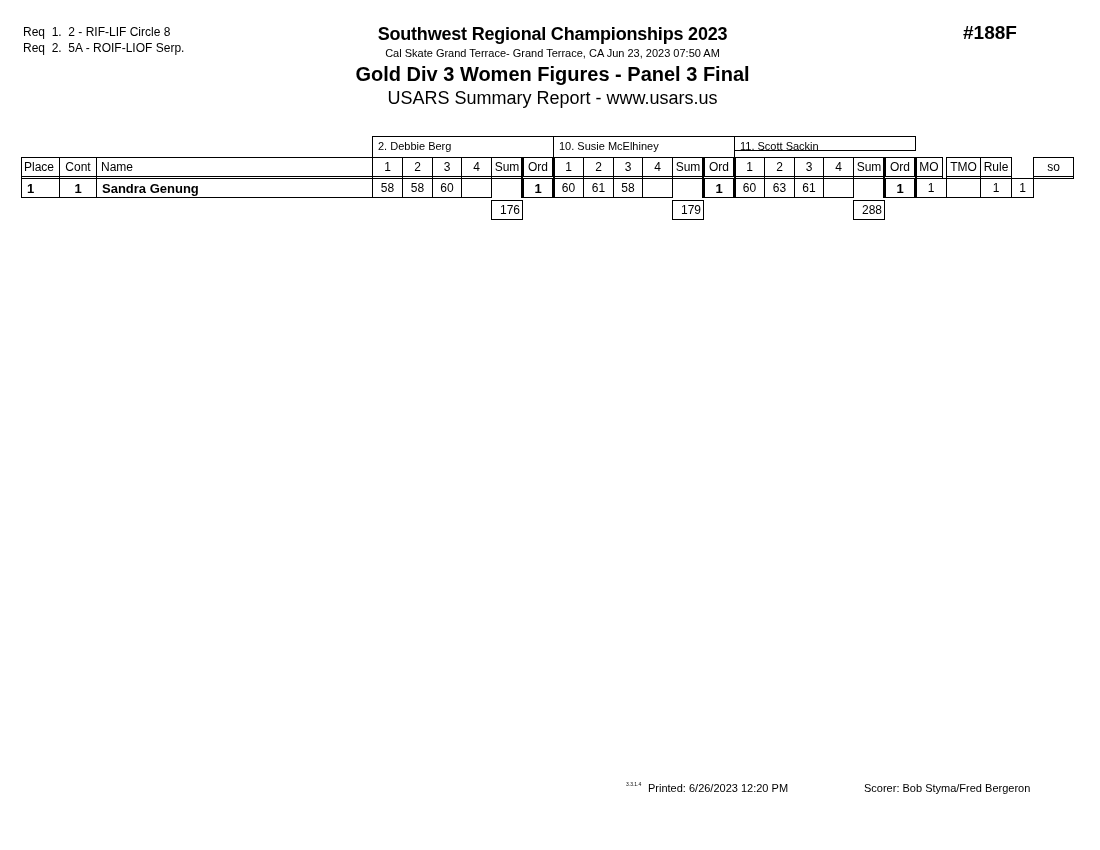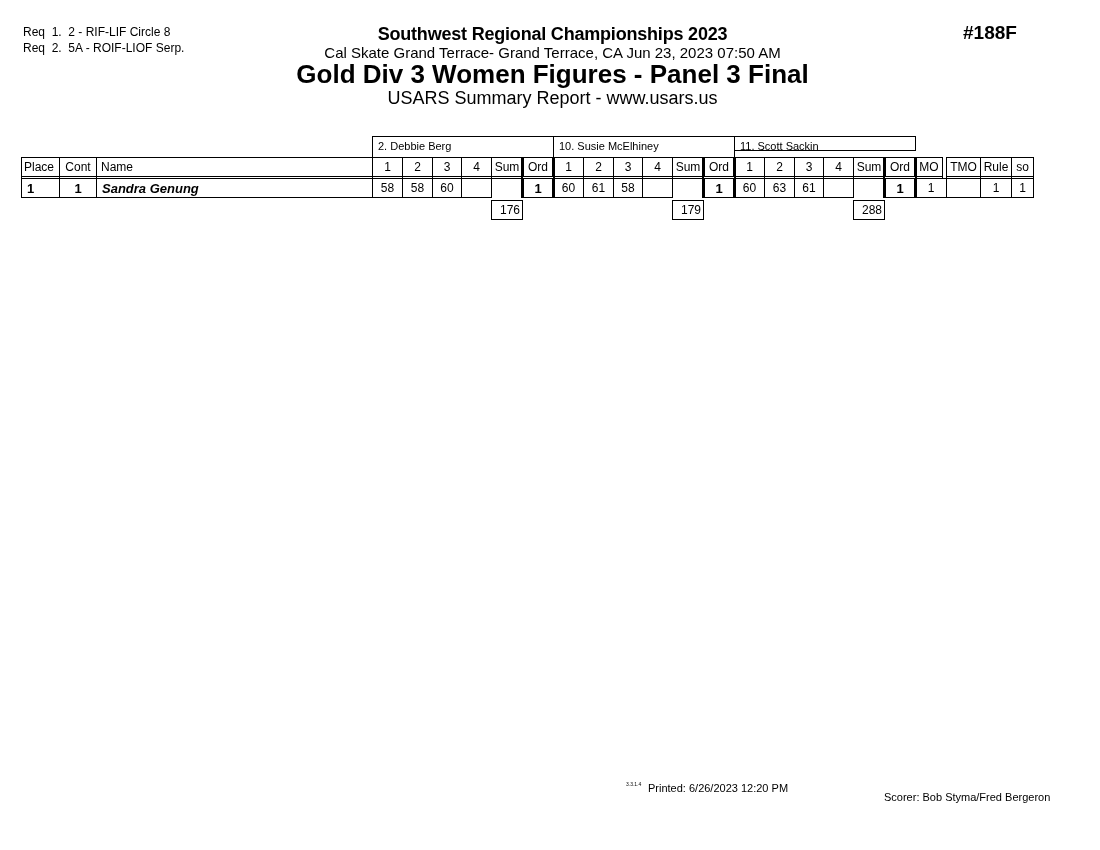"Cal Skate Grand Terrace- Grand" .t2 { font-size: 15px -> 11px }
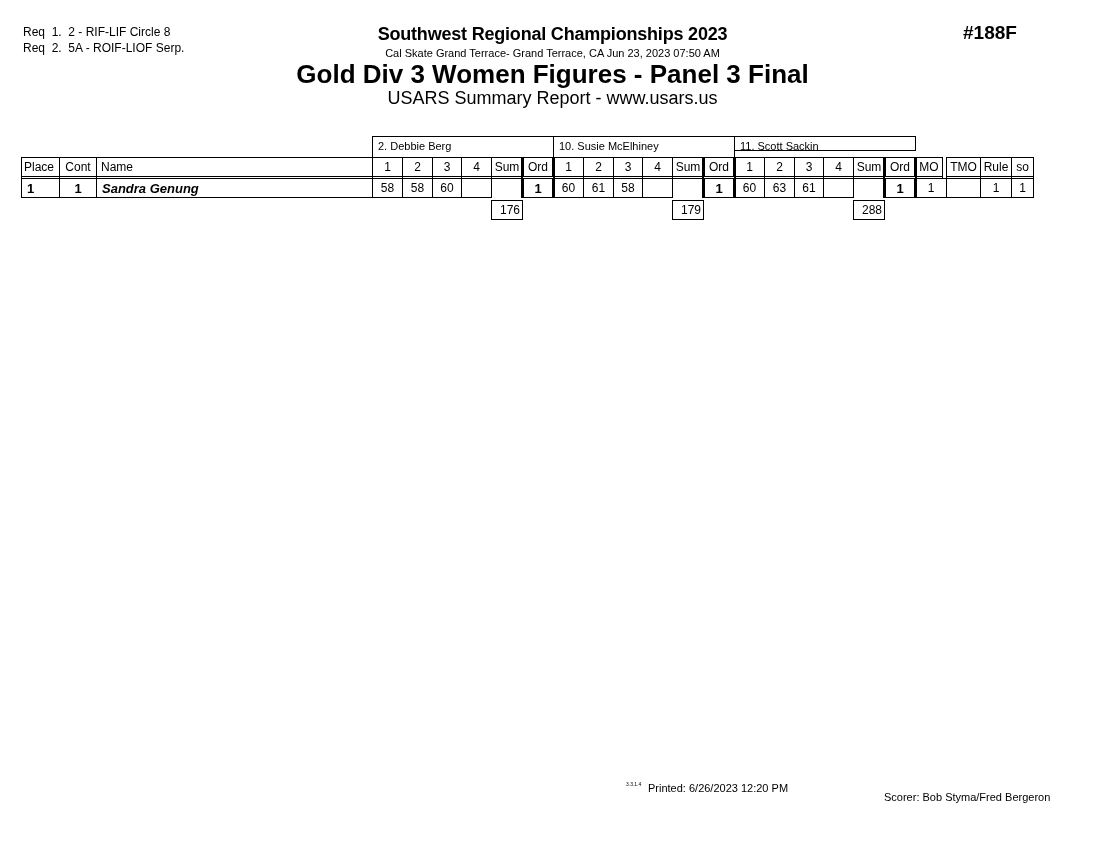"Gold Div 3 Women Figures" .t3 { font-size: 26px -> 20px }
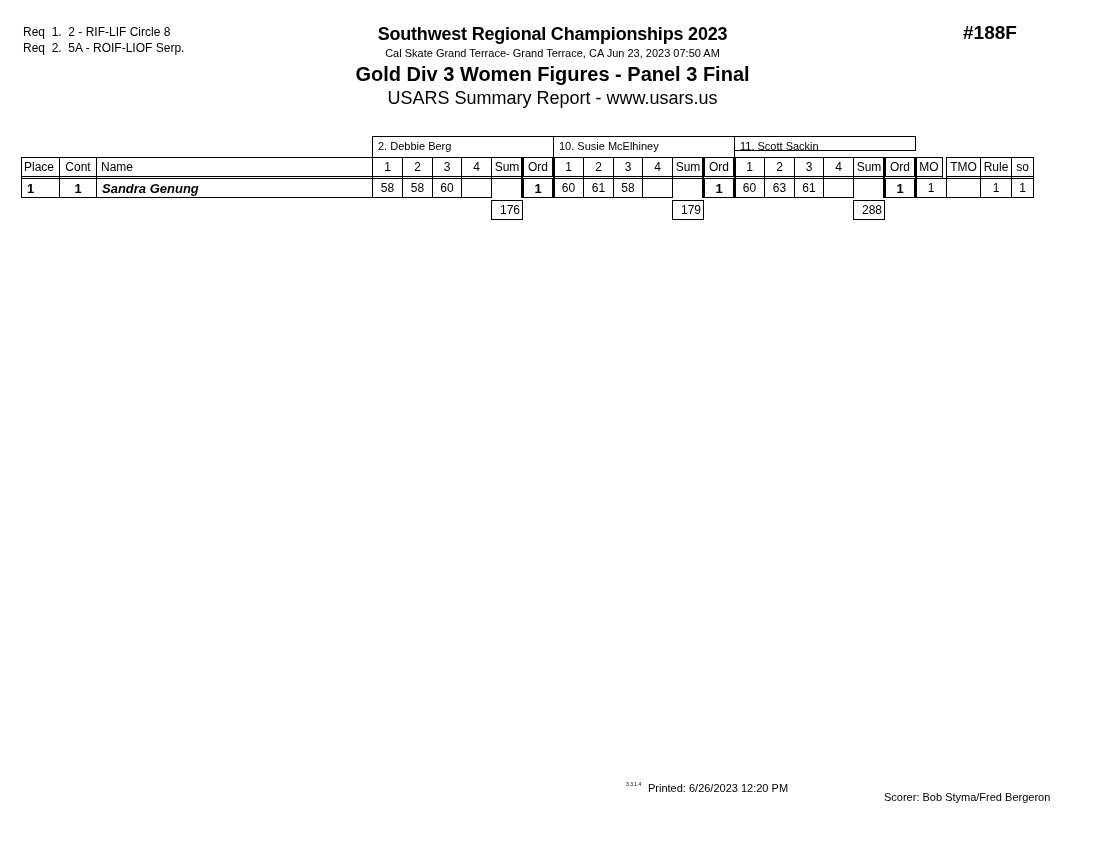"so" div.cell { left: 1011px -> 1033px; width: 23px -> 41px }
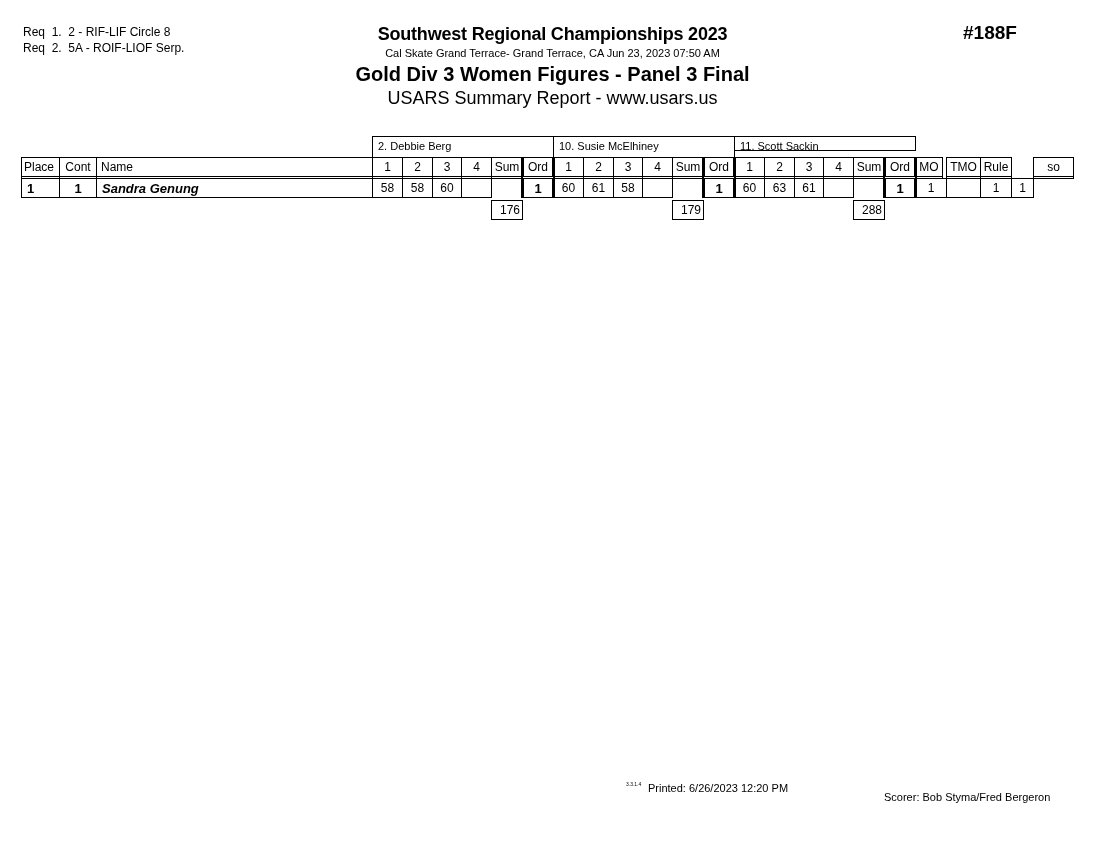"Sandra Genung" div.cell { font-style: italic -> none }
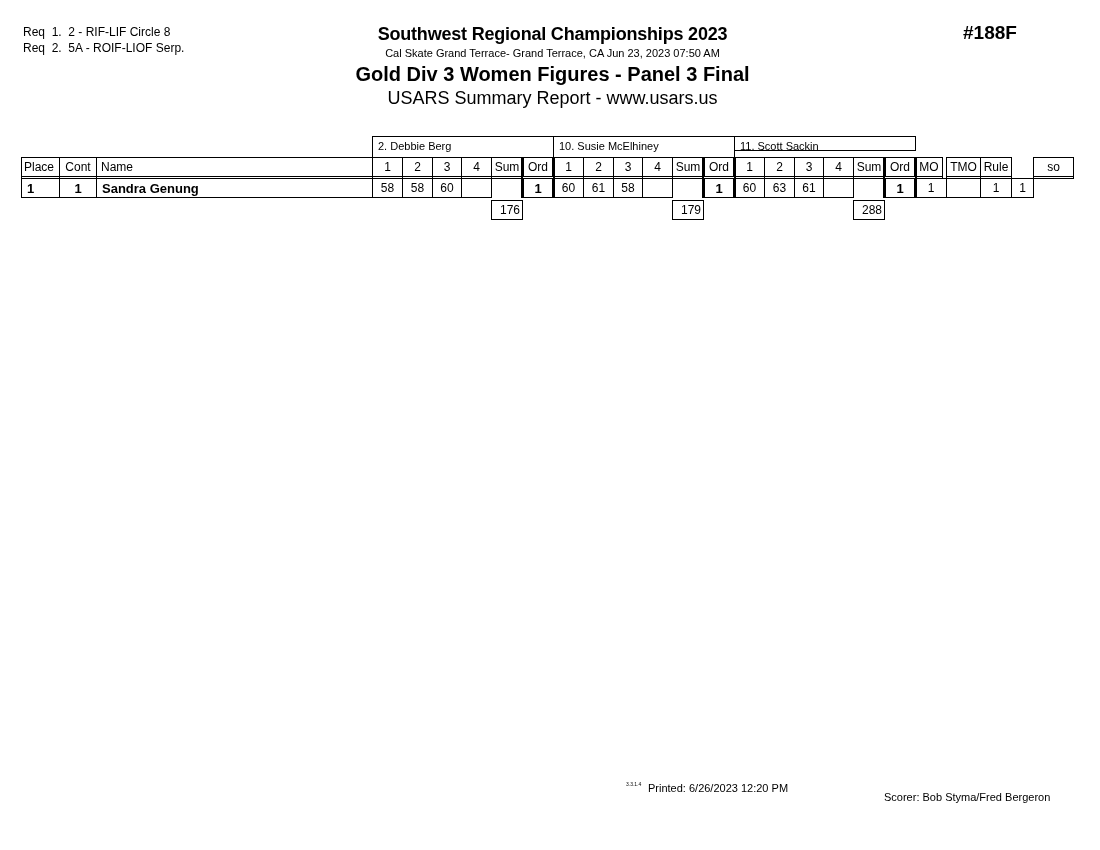"Scorer: Bob Styma/Fred Bergeron" div.footer { left: 884px -> 864px; margin-top: 9px -> none }
